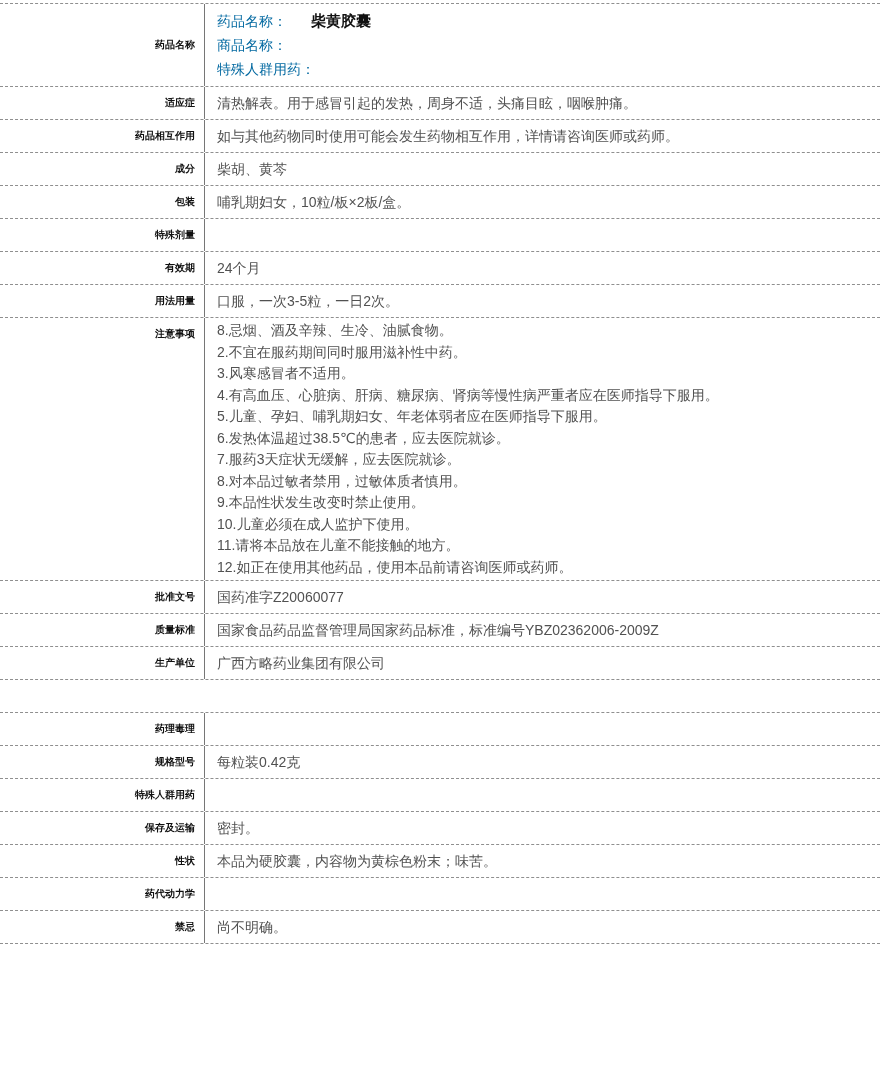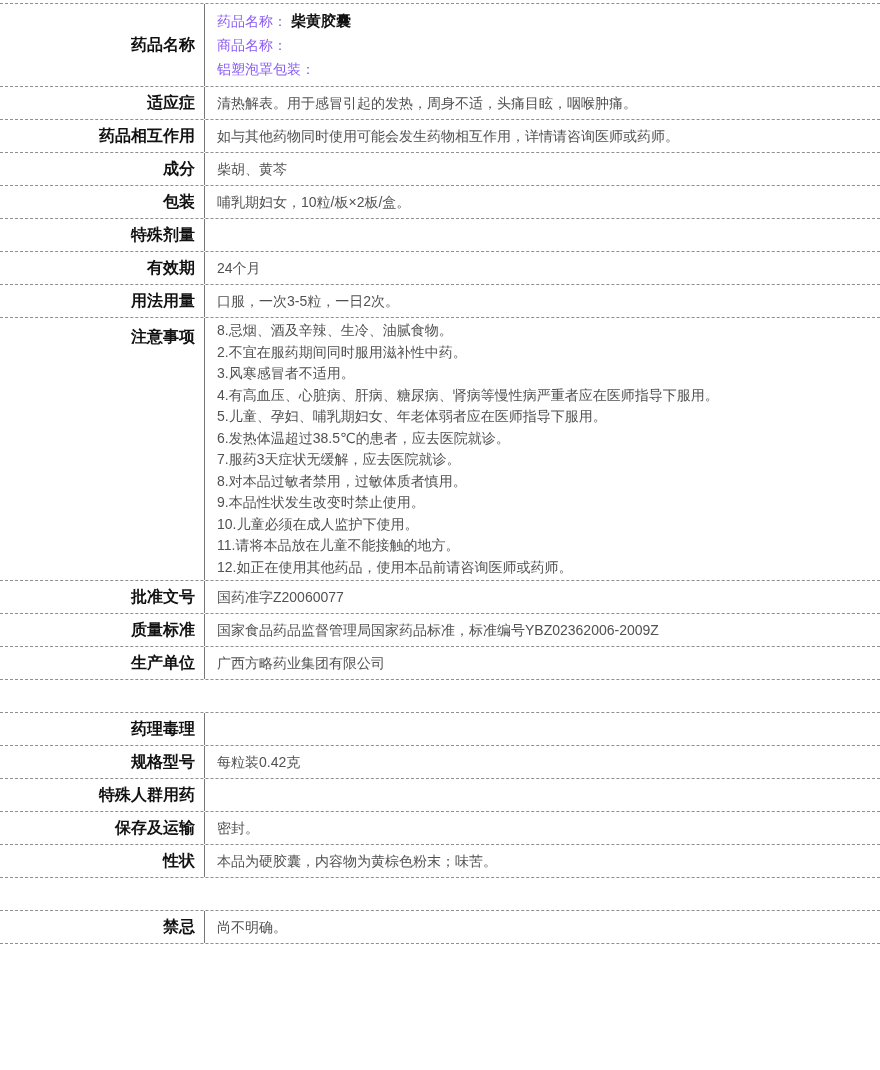"药品名称：" .field-key { color: #8b5cf6 -> #0369a1 }
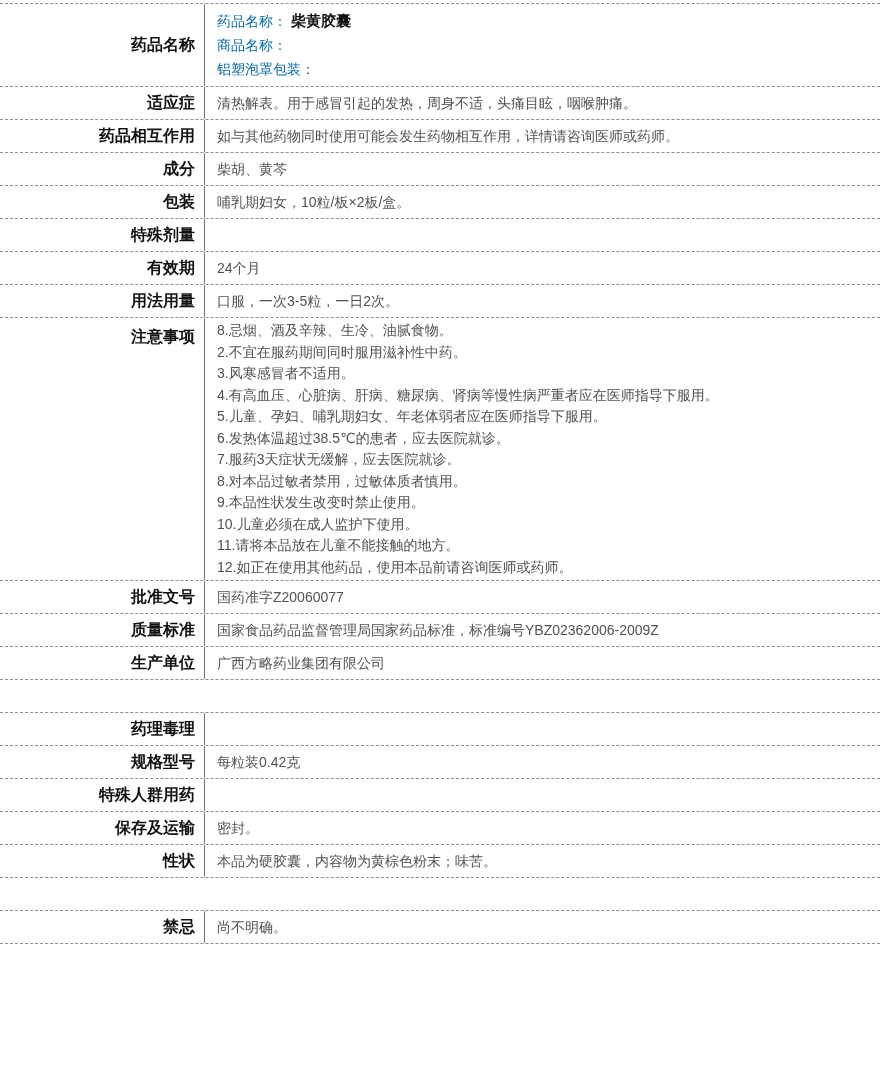"柴黄胶囊" .field-value { margin-left: 4px -> 24px }
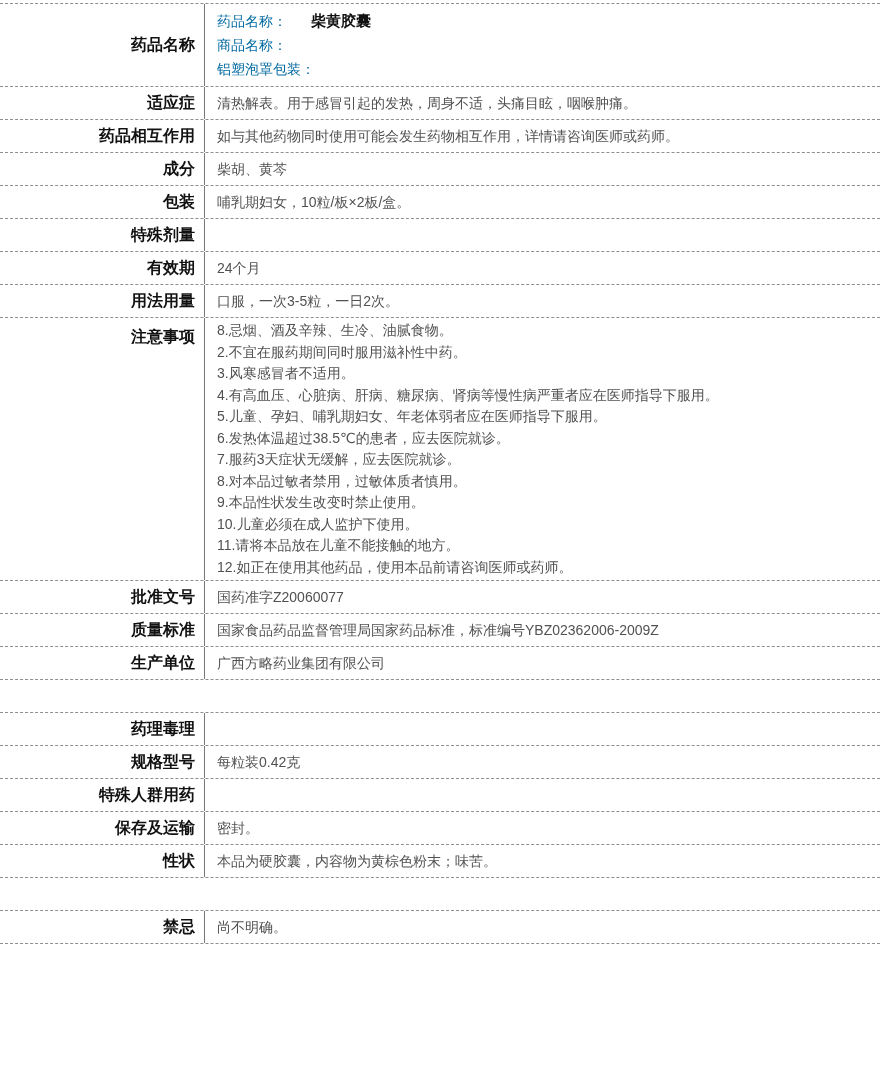"药品名称" .label { font-size: 16px -> 10px }
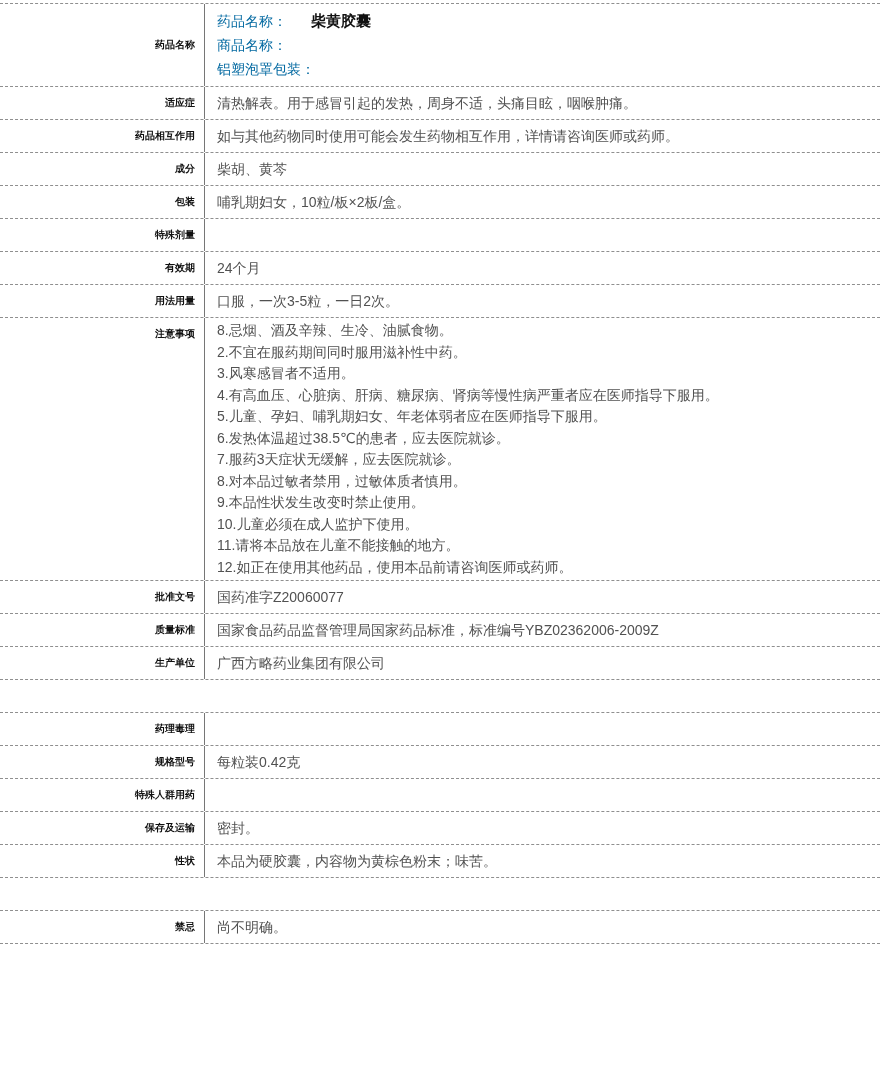"铝塑泡罩包装：" span.field-key { text: 铝塑泡罩包装 -> 特殊人群用药 }
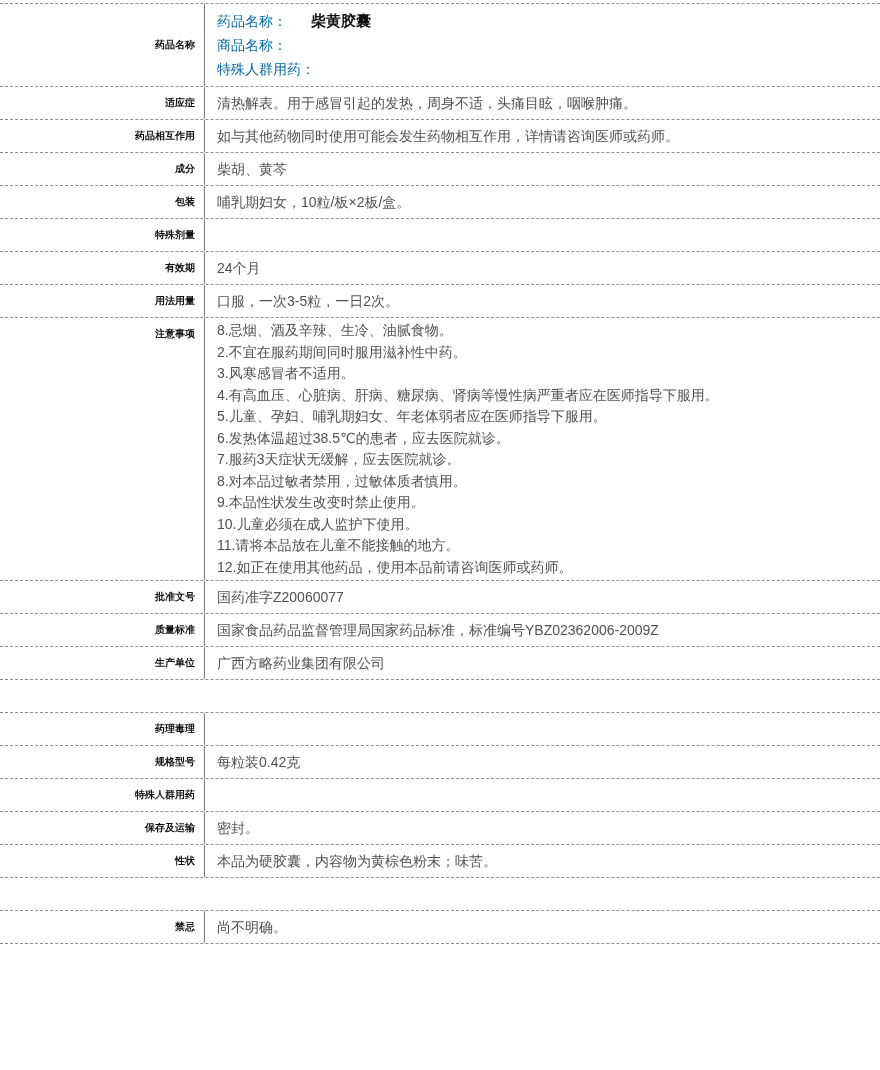"药代动力学" div.cell { html: none -> <div>药代动力学</div> }
